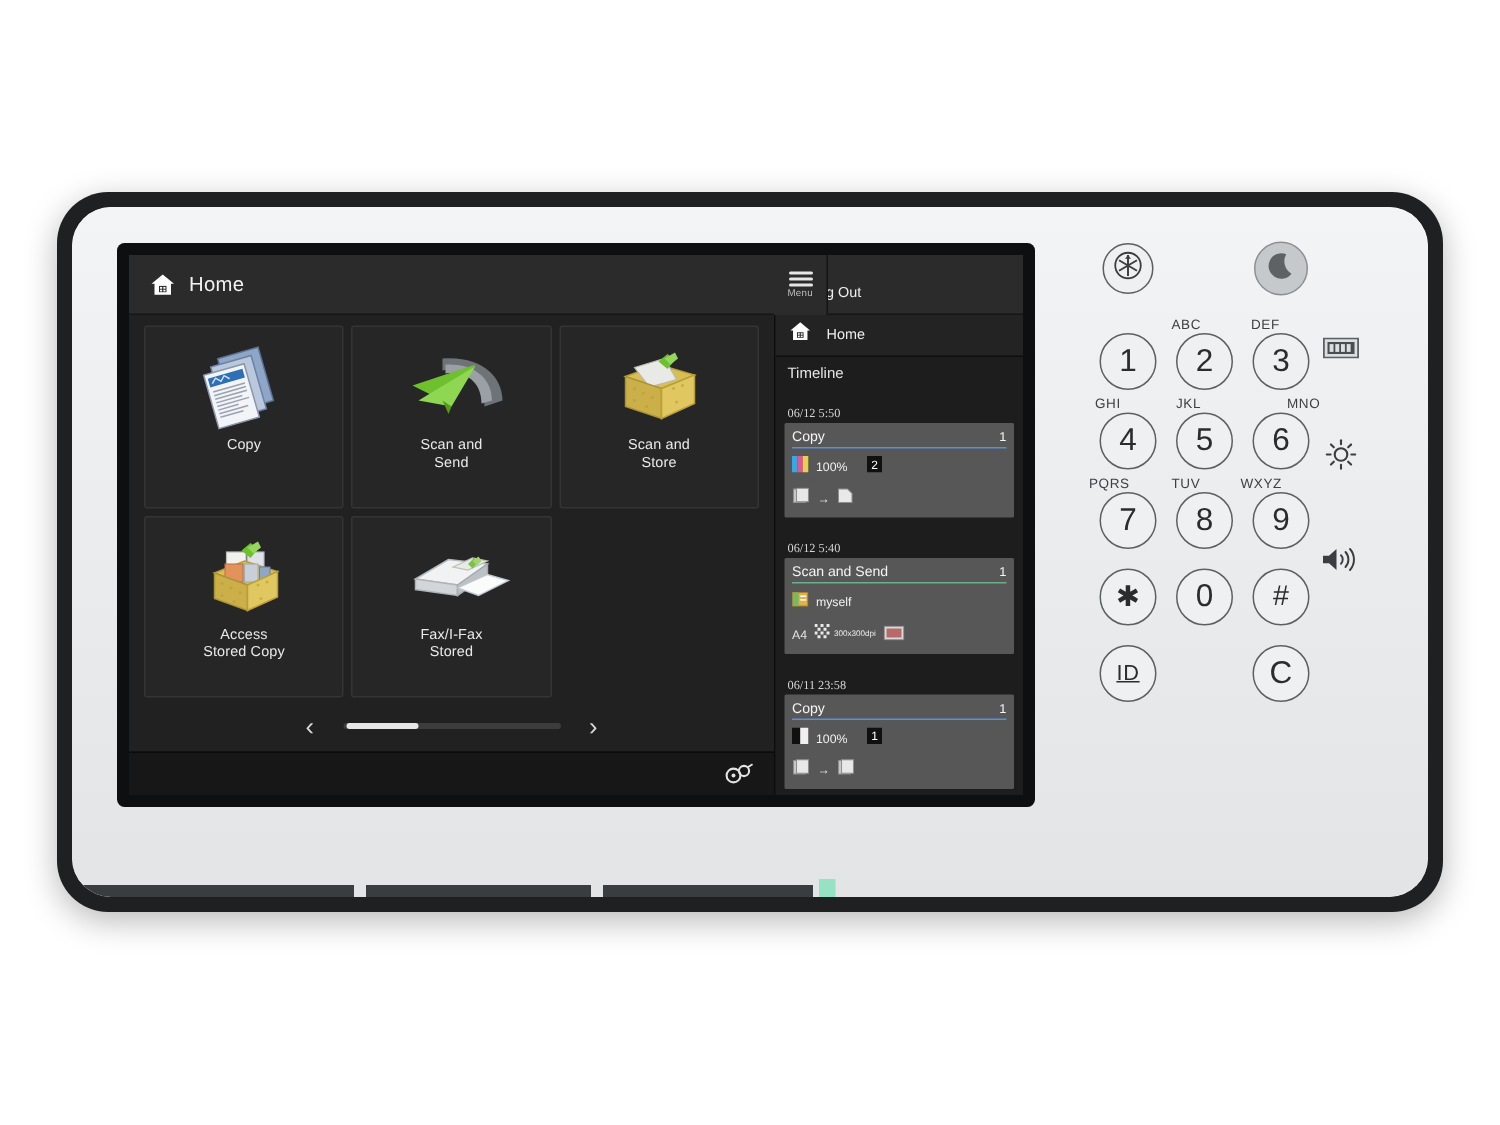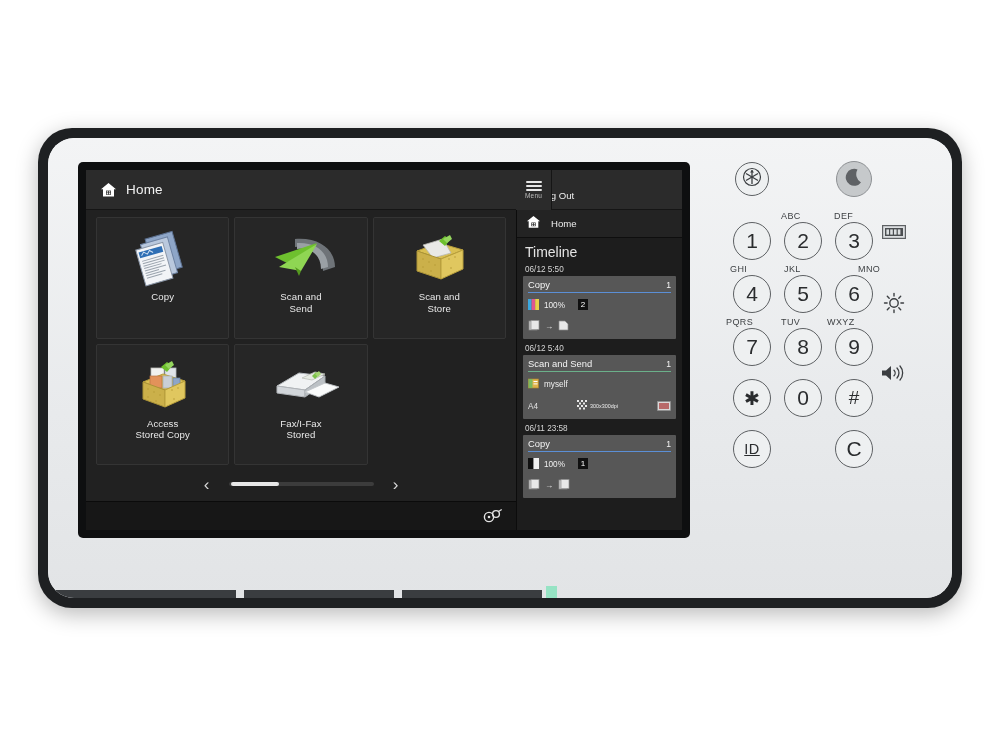"Timeline" #timeline-title { font-size: 14px -> 10px }
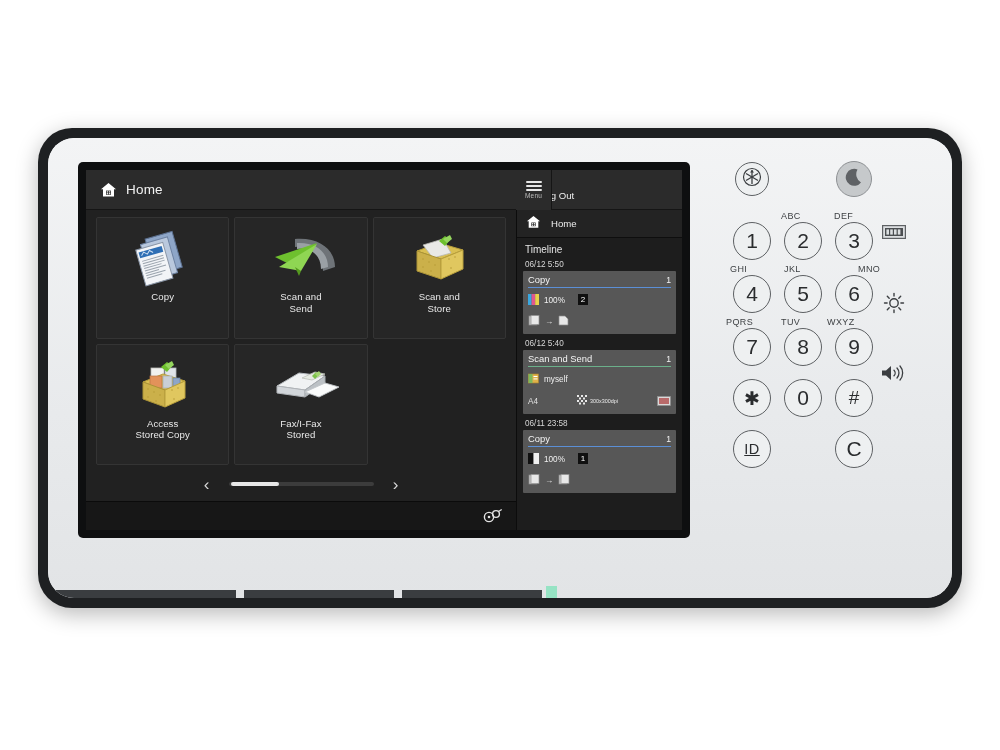"06/12 5:50" .tl-date { font-family: none -> Liberation Serif, serif; margin: 5px 0 2px 2px -> 16px 0 2px 2px }
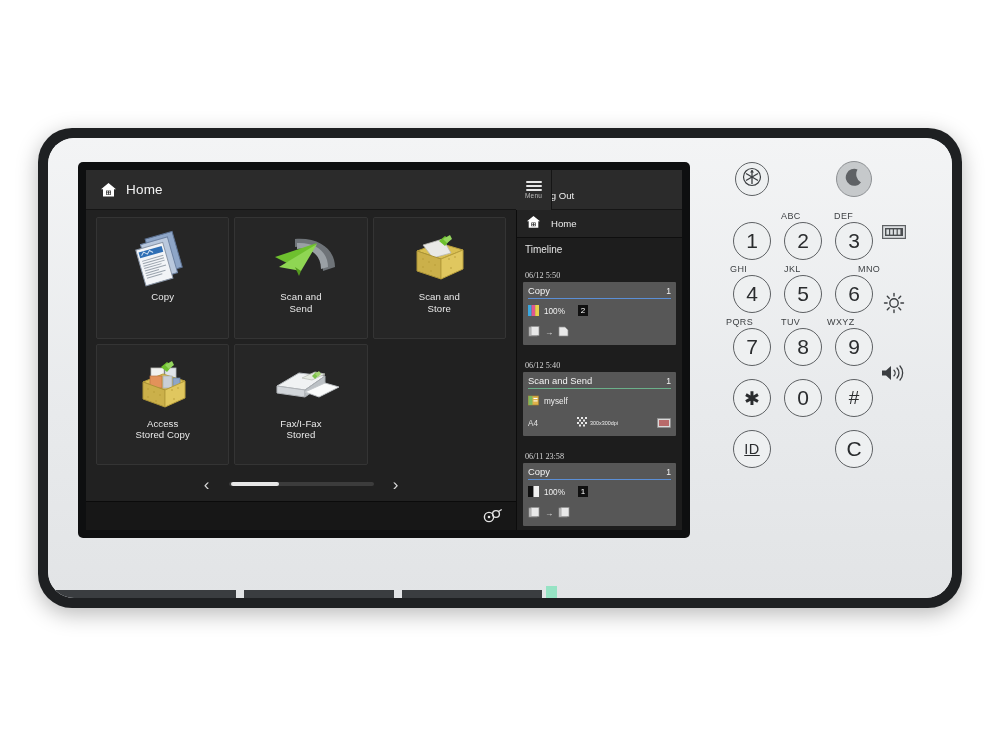"A4" .tl-row.sp { justify-content: space-between -> none }
